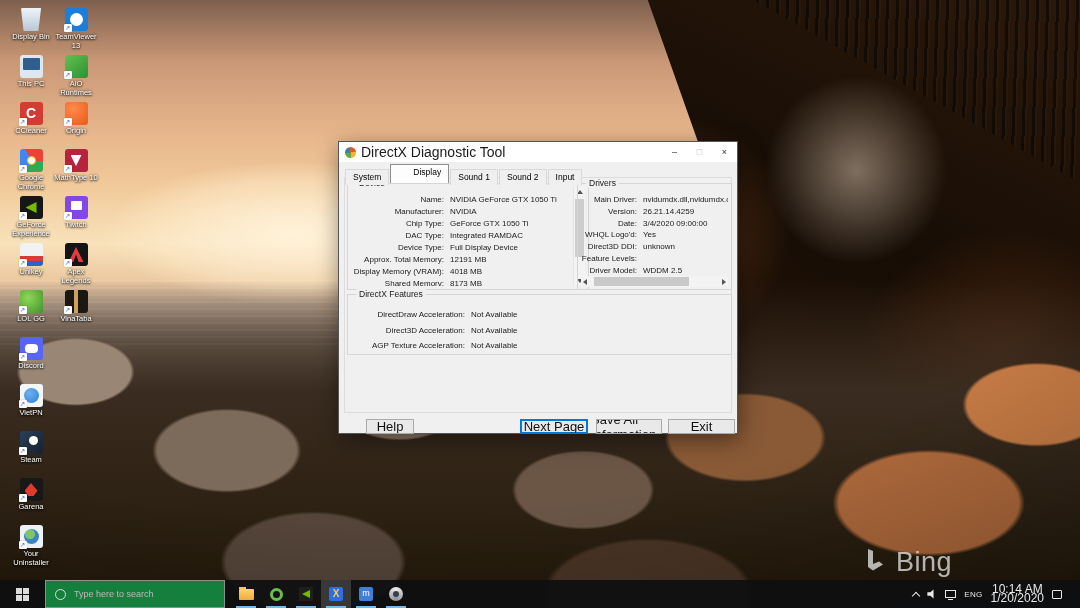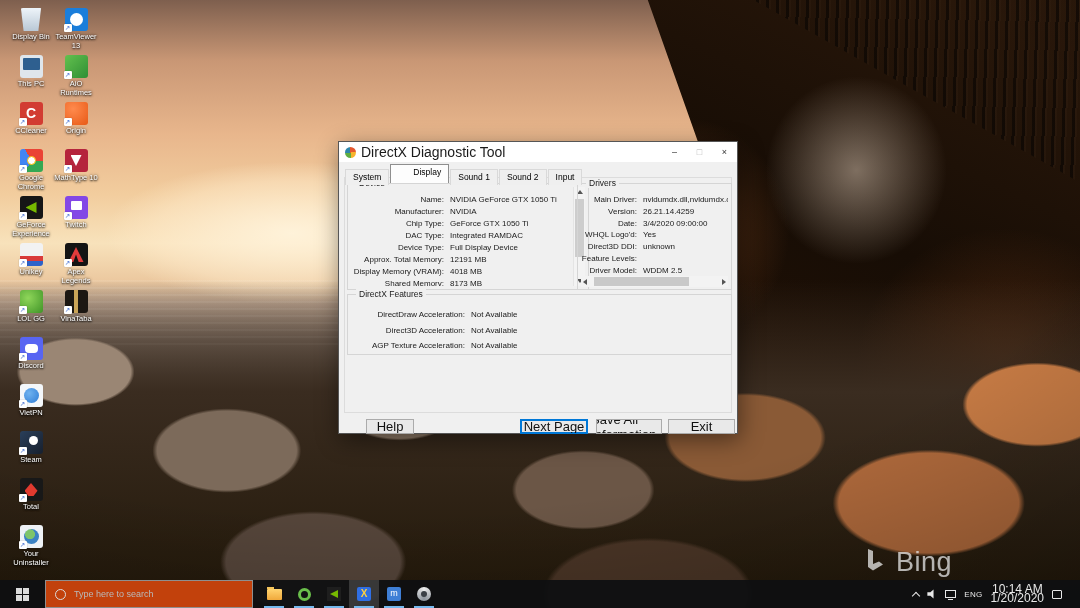"Total" div.label { text: Total -> Garena }
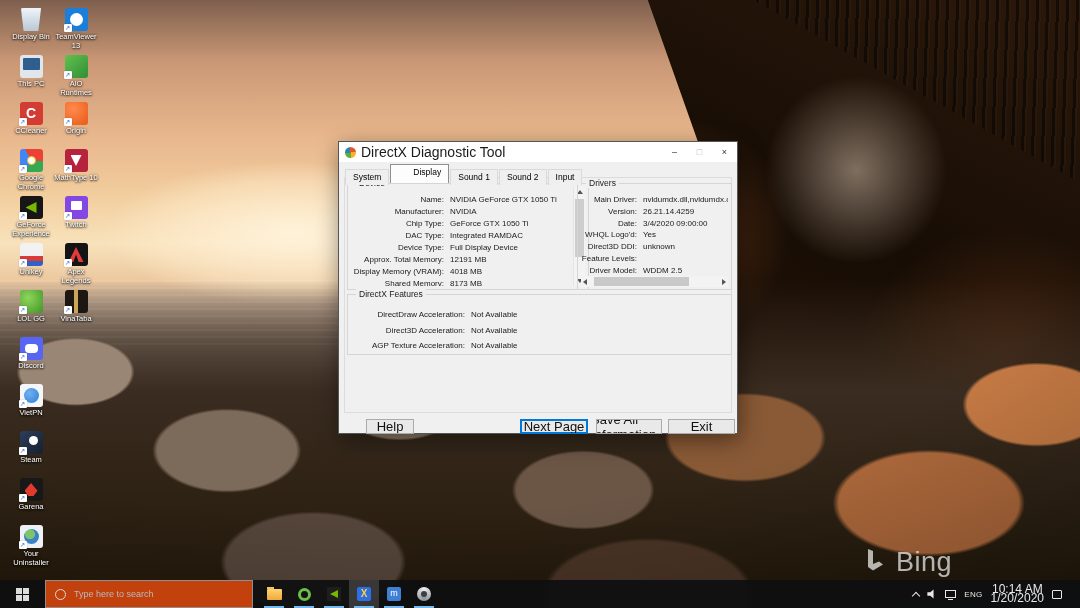"Type here to search" .searchbox { background: #c2410c -> #15803d; width: 208px -> 180px }
